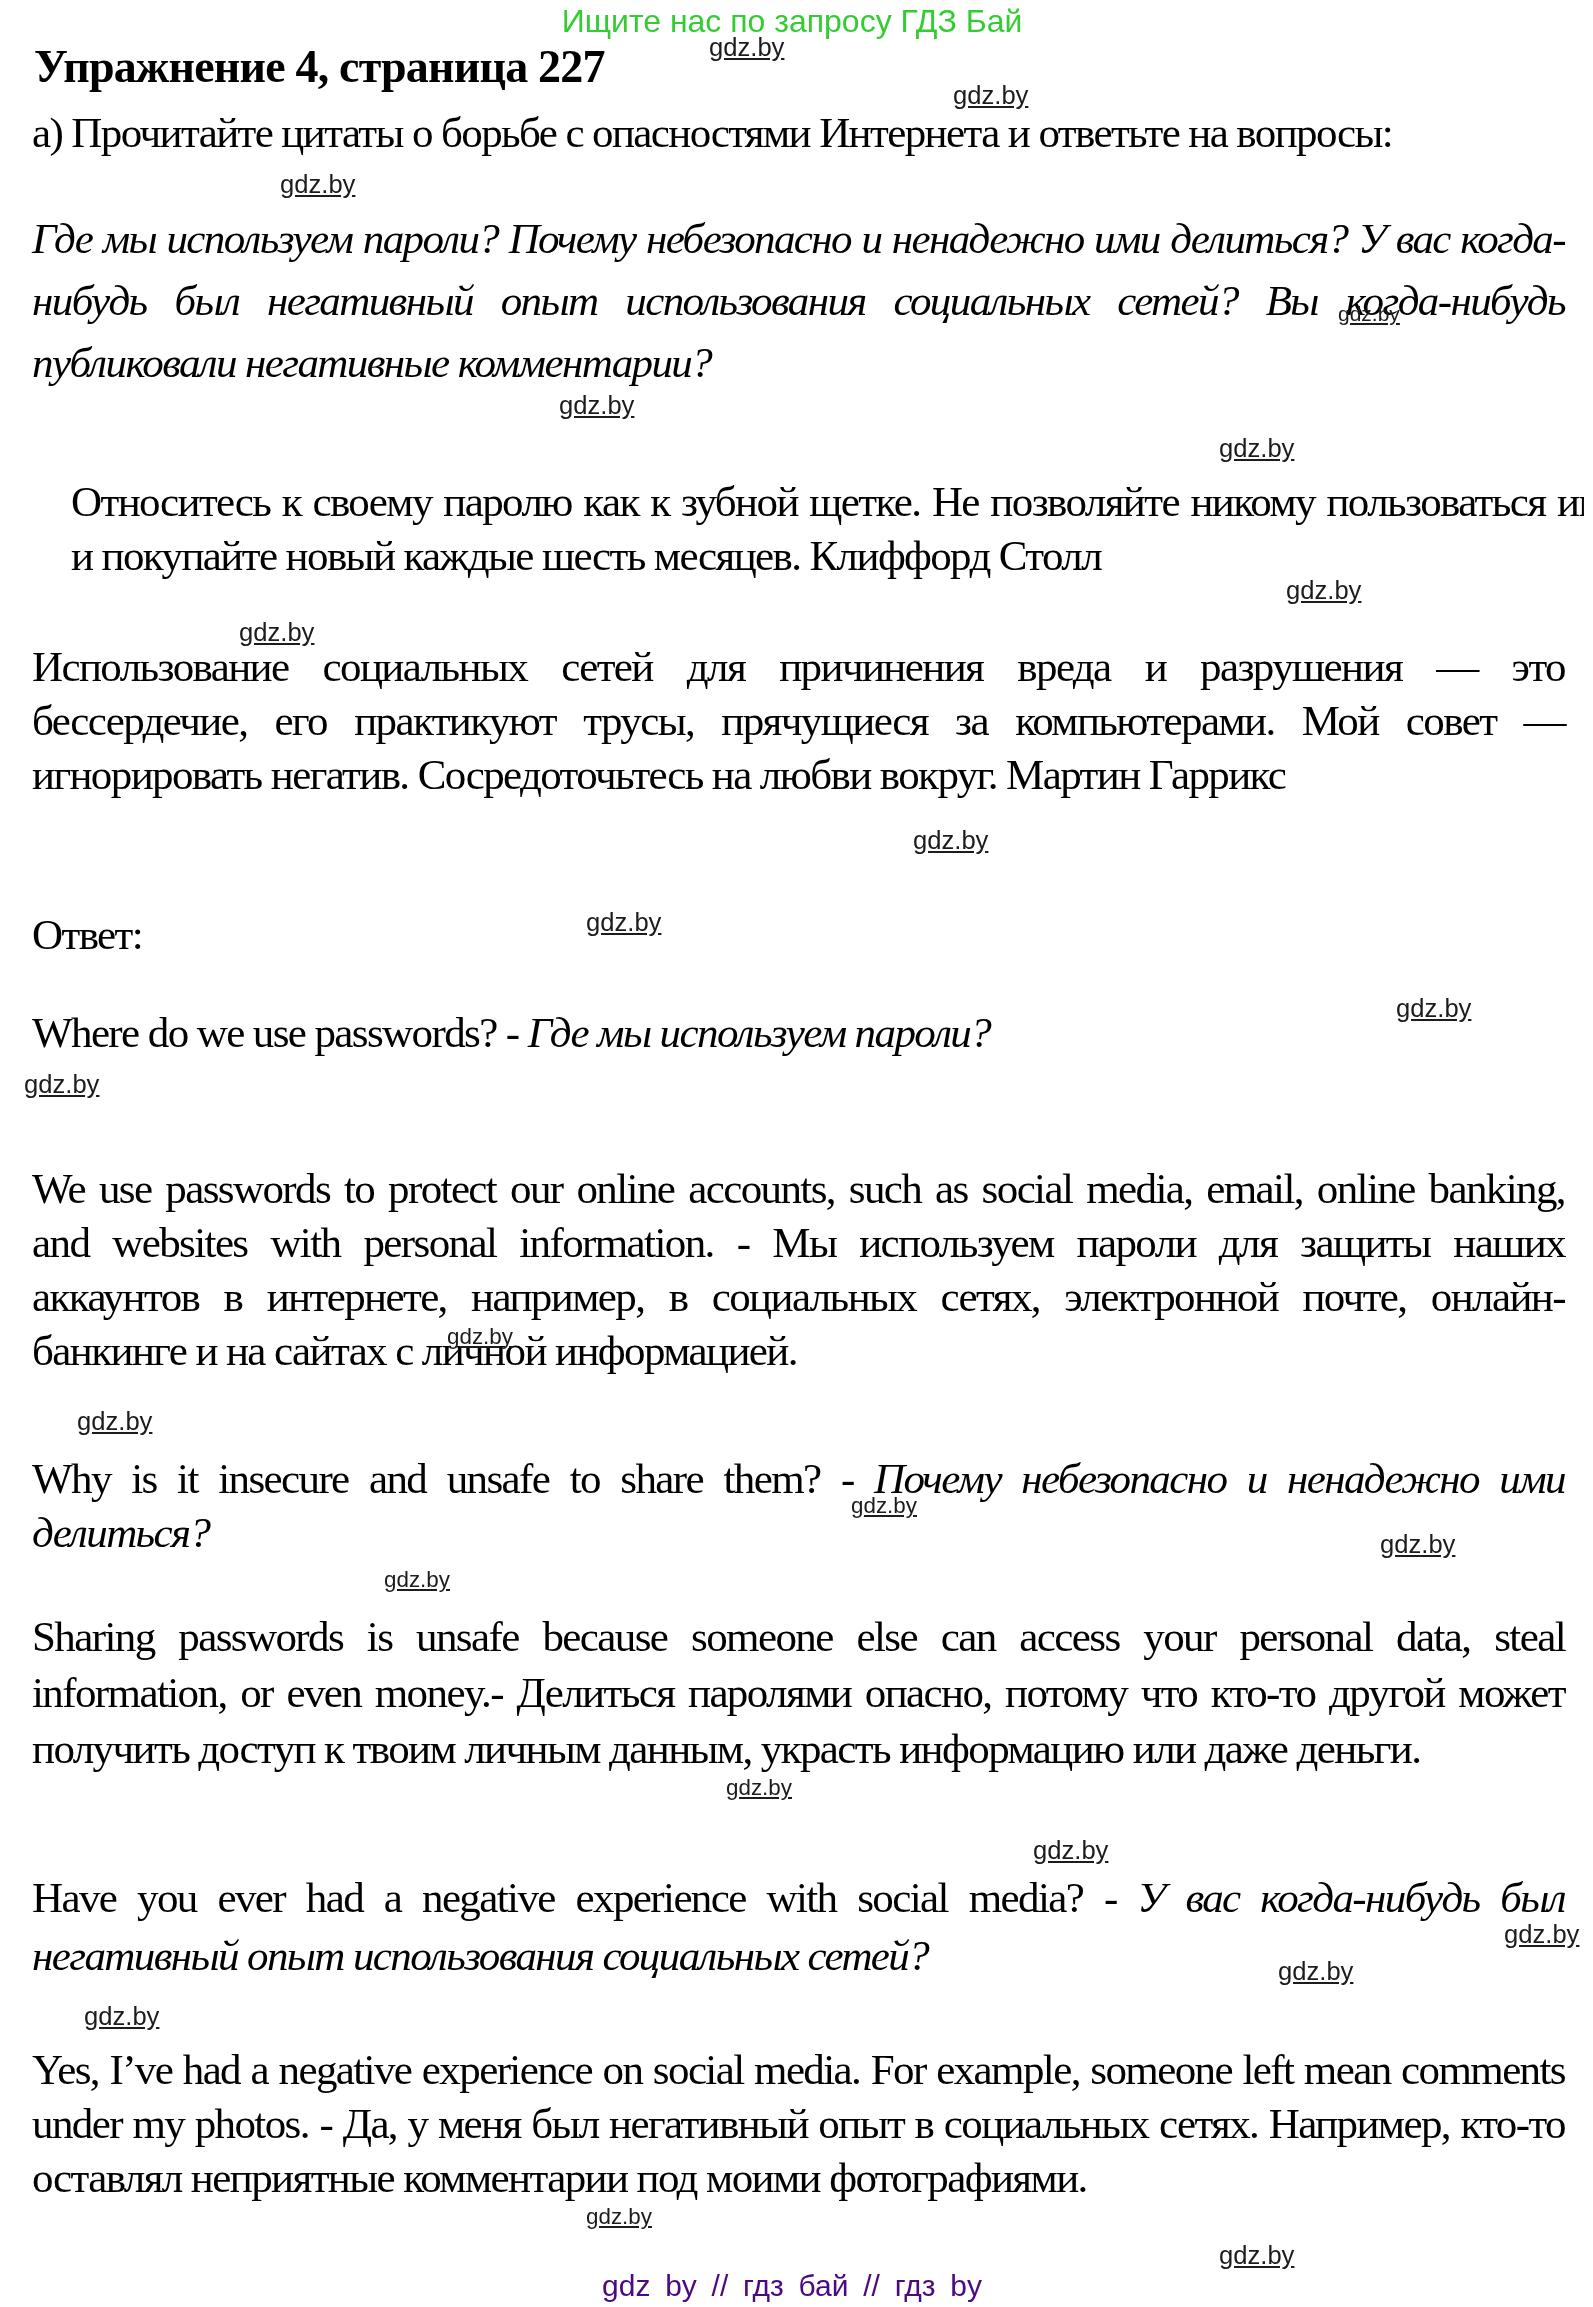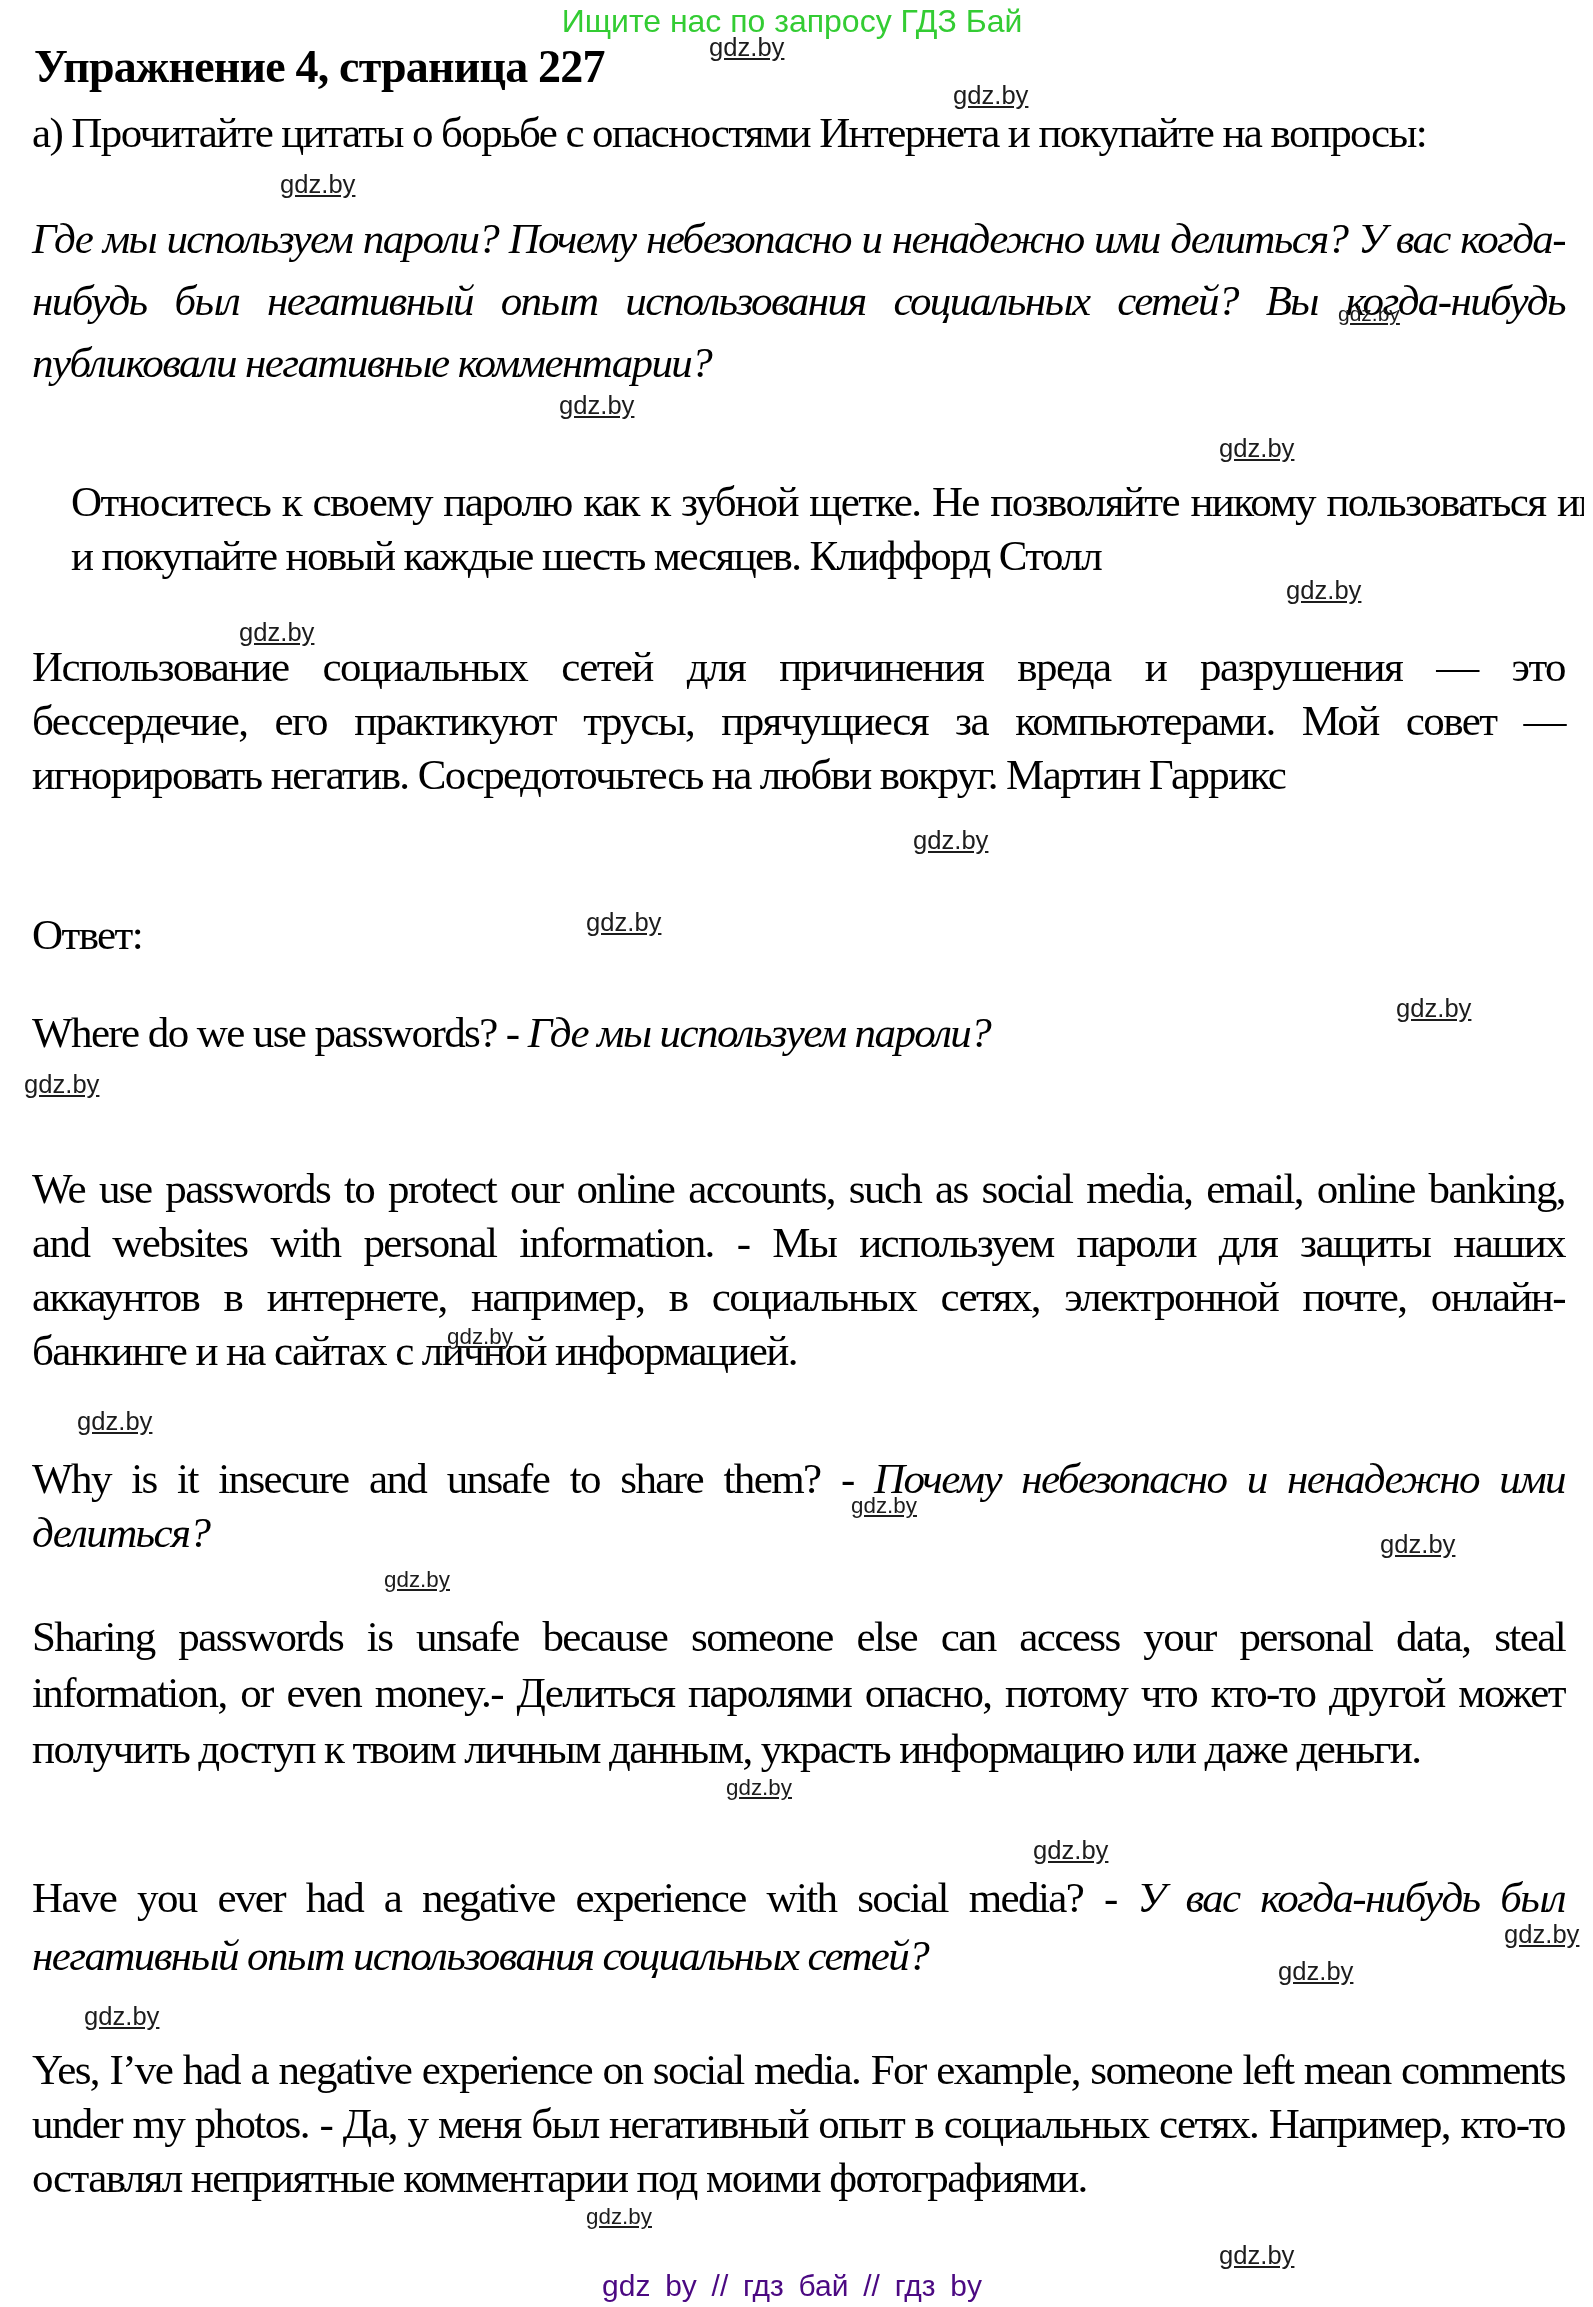"а) Прочитайте цитаты о борьбе" div.abs { text: покупайте -> ответьте }
